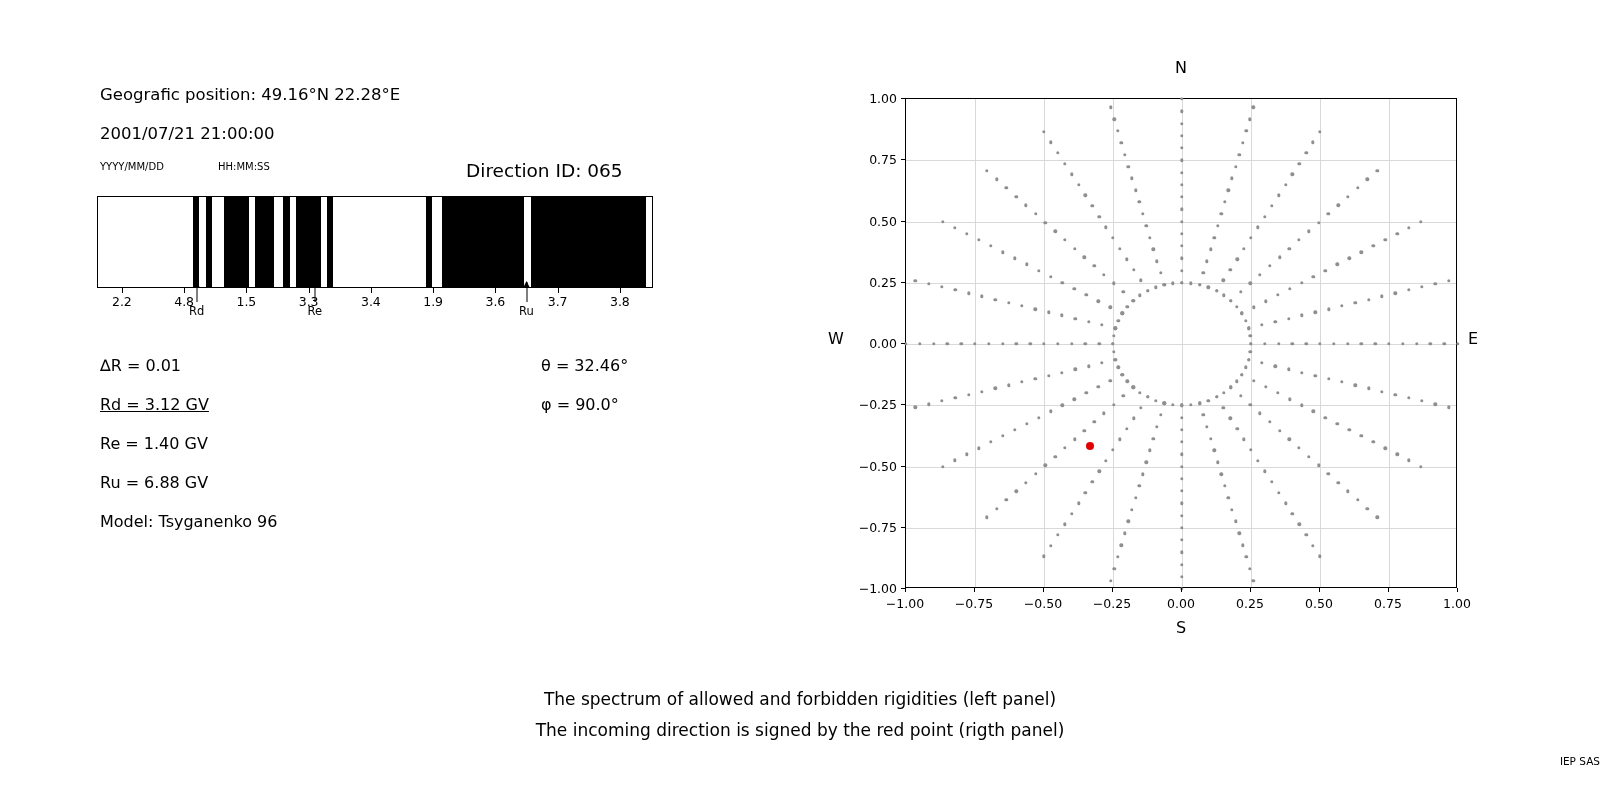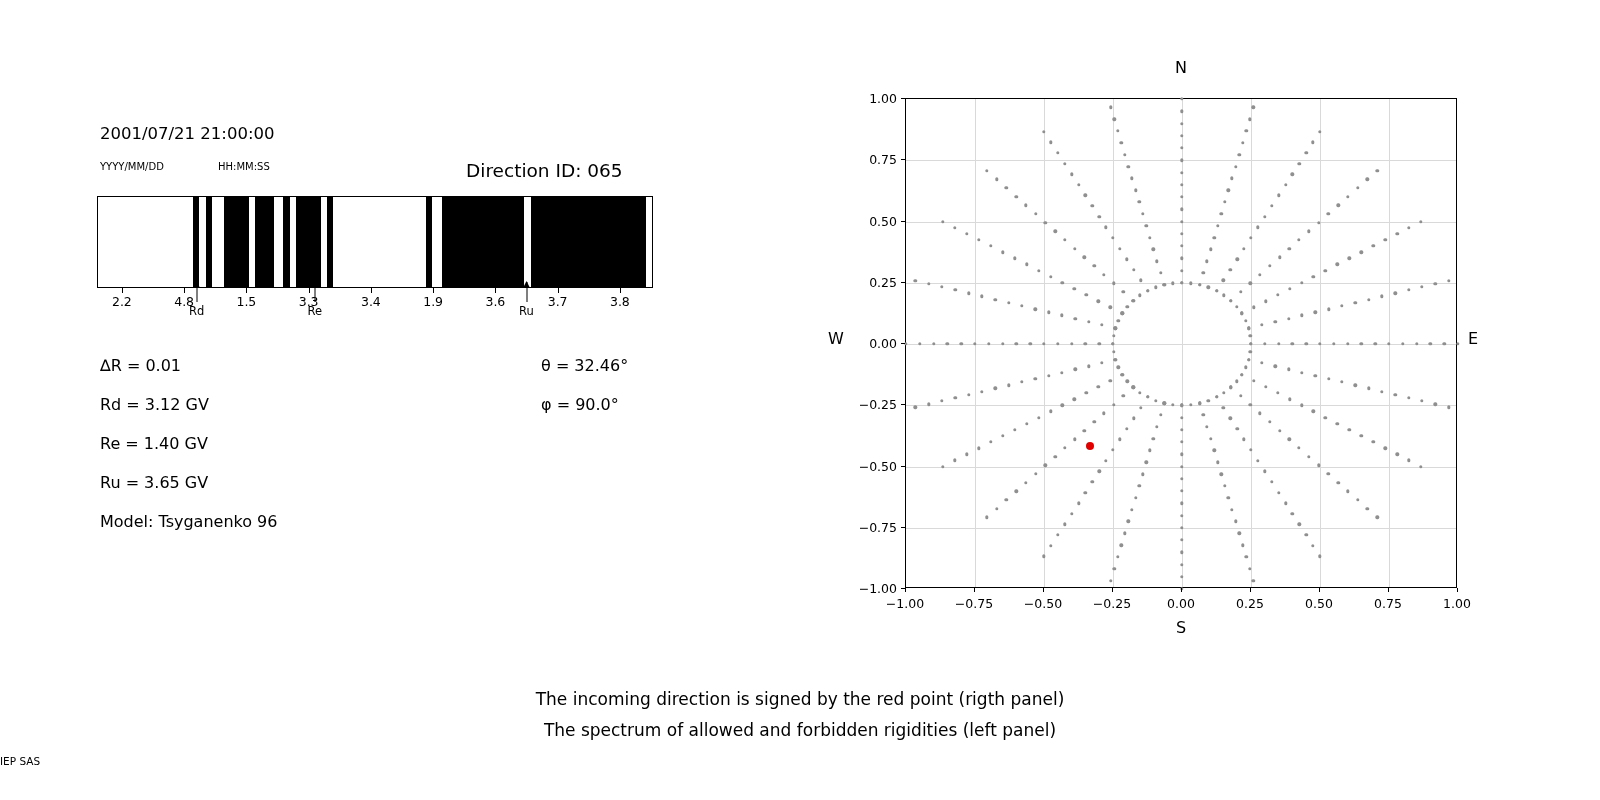"Geografic position: 49.16°N 22.28°E" div.abs { html: none -> <div>Geografic position: 49.16°N 22.28°E</div> }
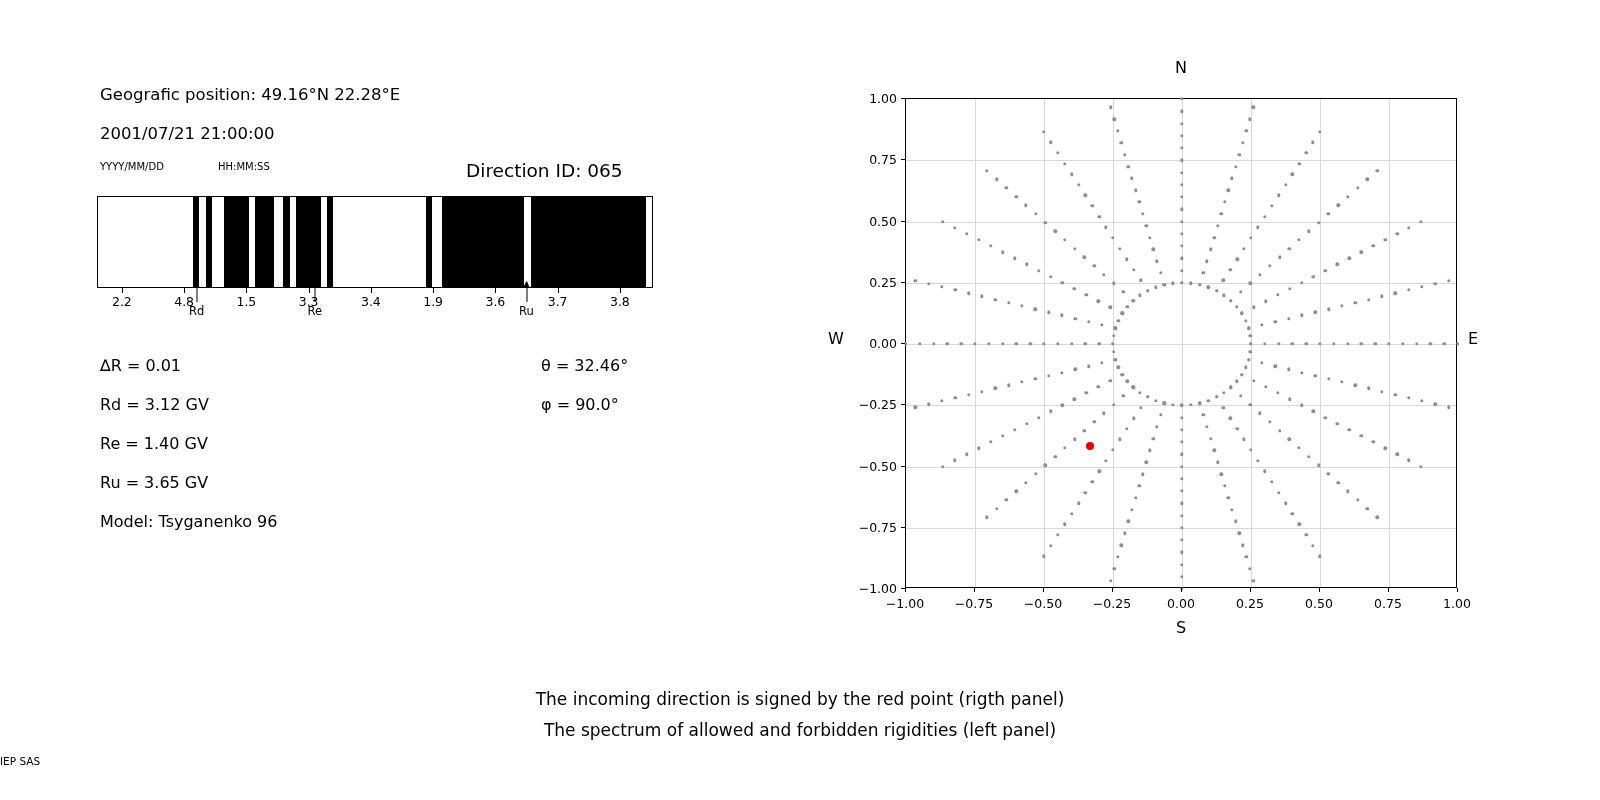"Rd = 3.12 GV" #ro-rd { text-decoration: none -> underline }
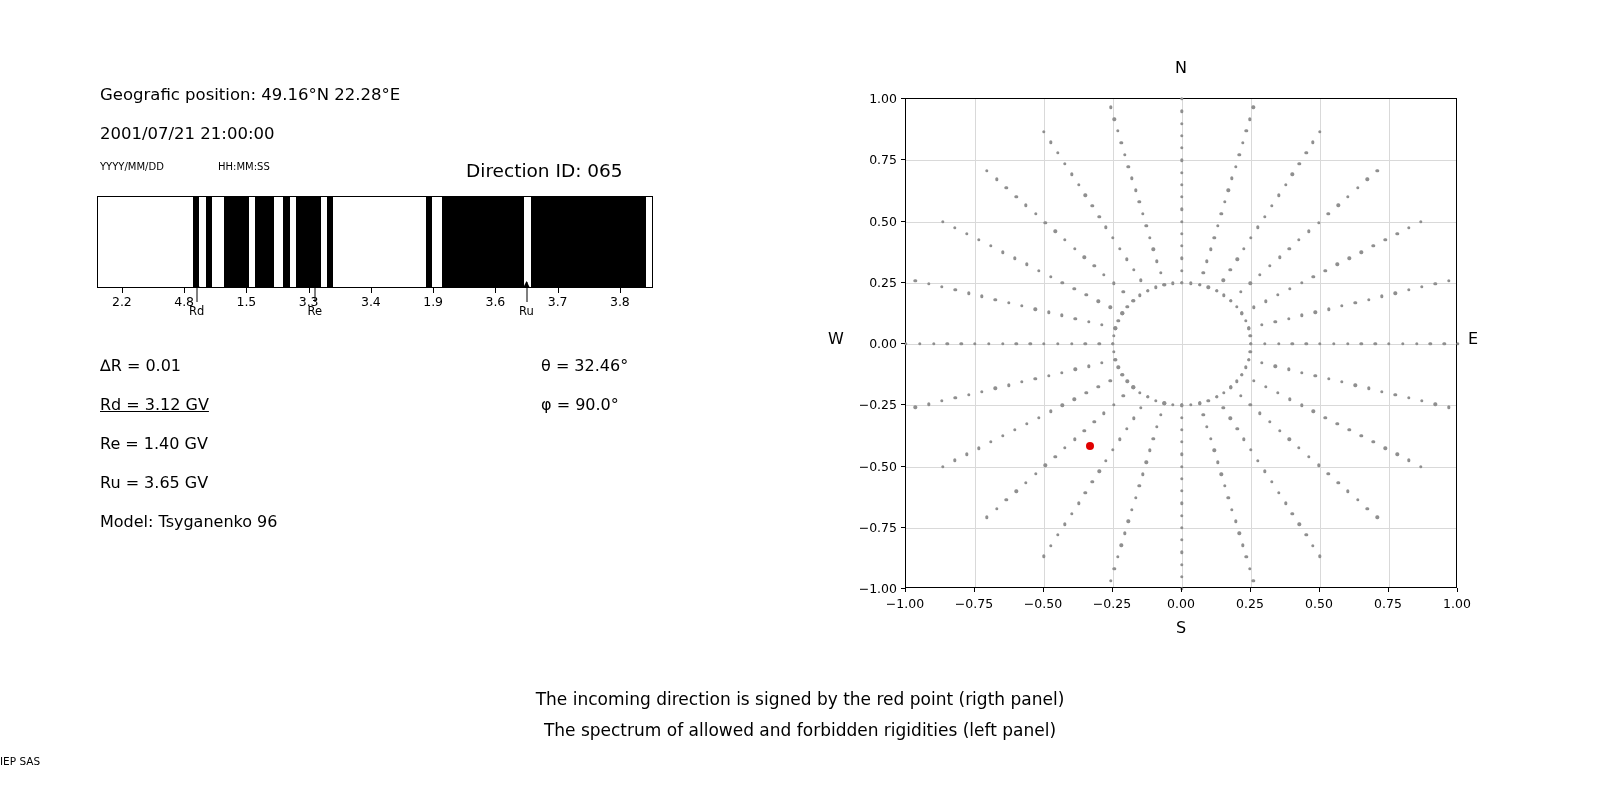"Ru = 3.65 GV" div.abs { text: 3.65 -> 6.88 }
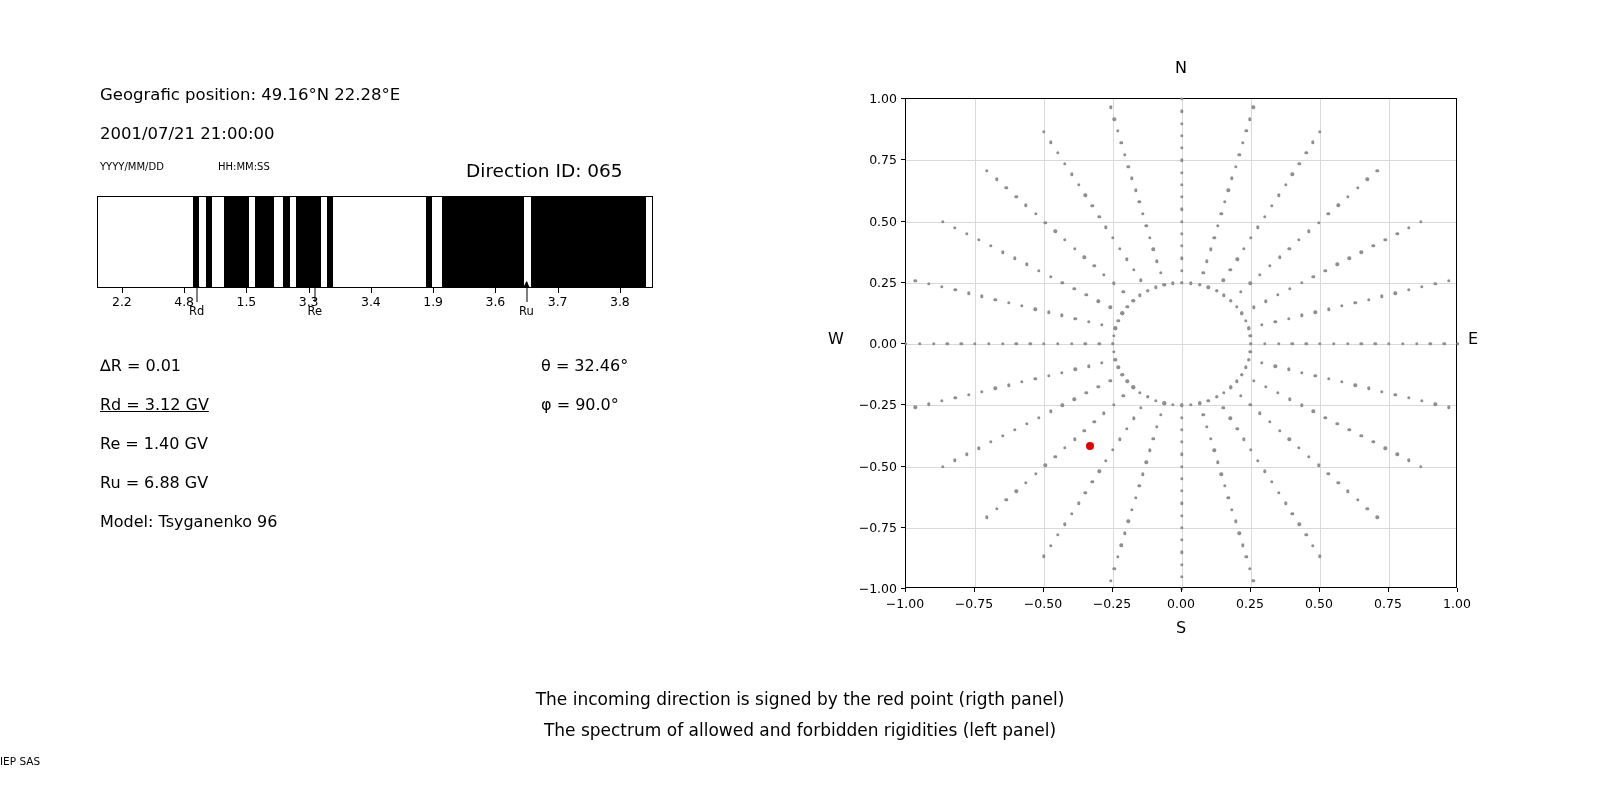"The incoming direction is signed" div.cl { order: before "The spectrum of allowed and" -> after "The spectrum of allowed and" }
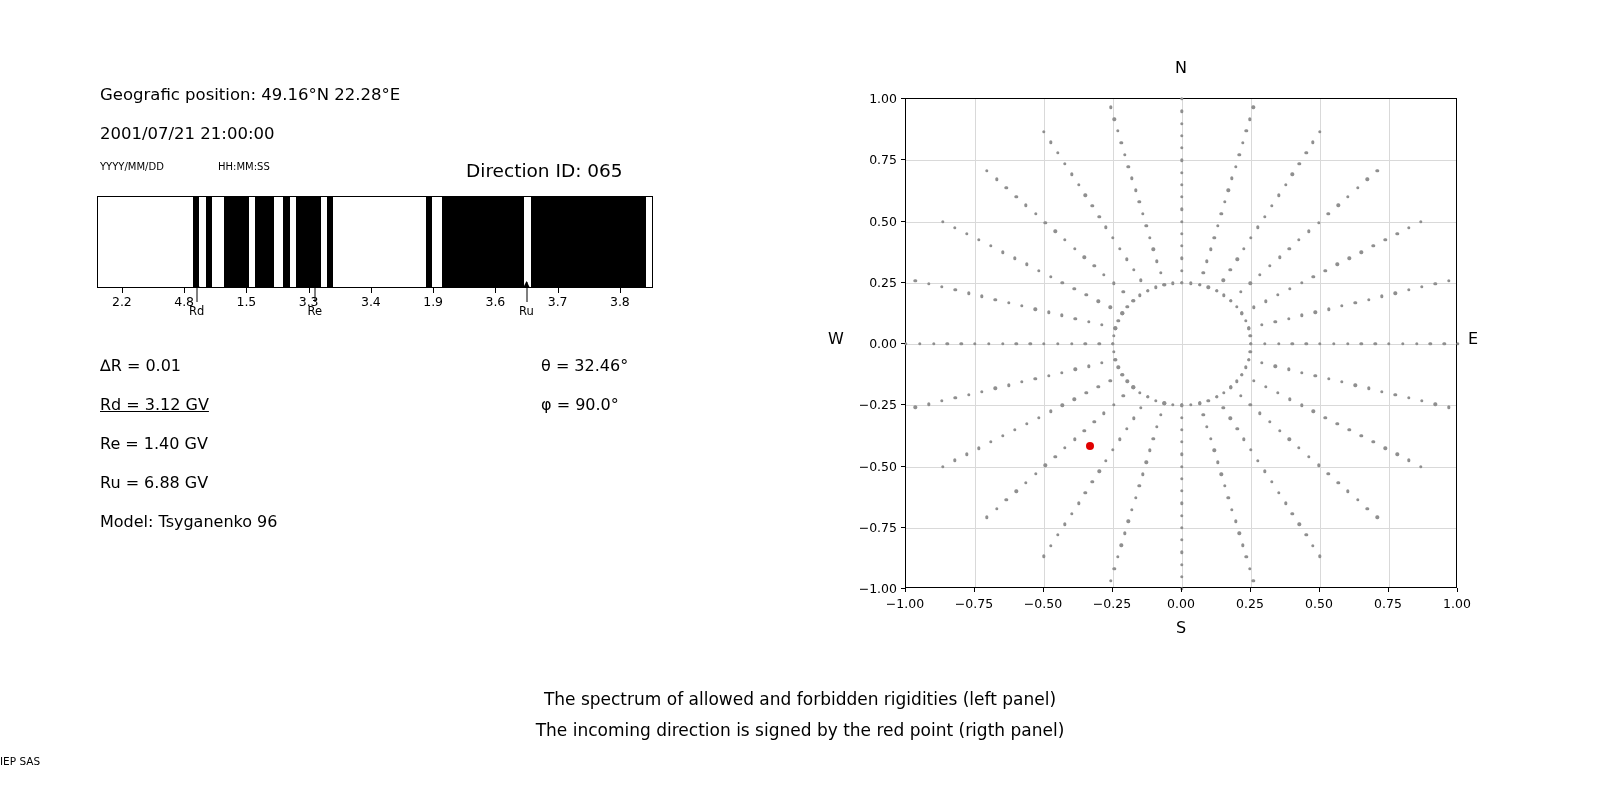"IEP SAS" #credit { text-align: left -> right }
